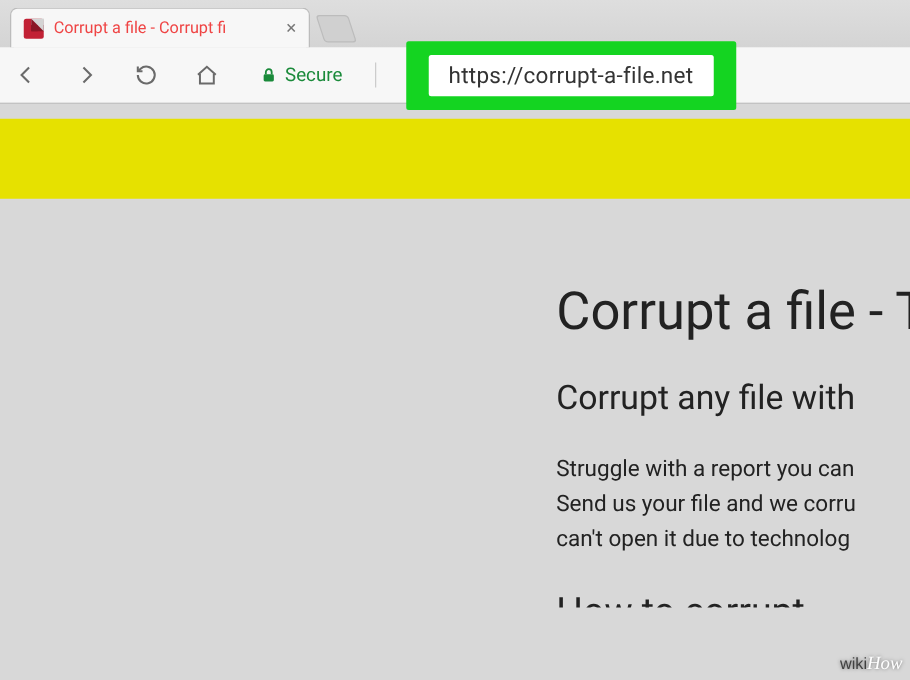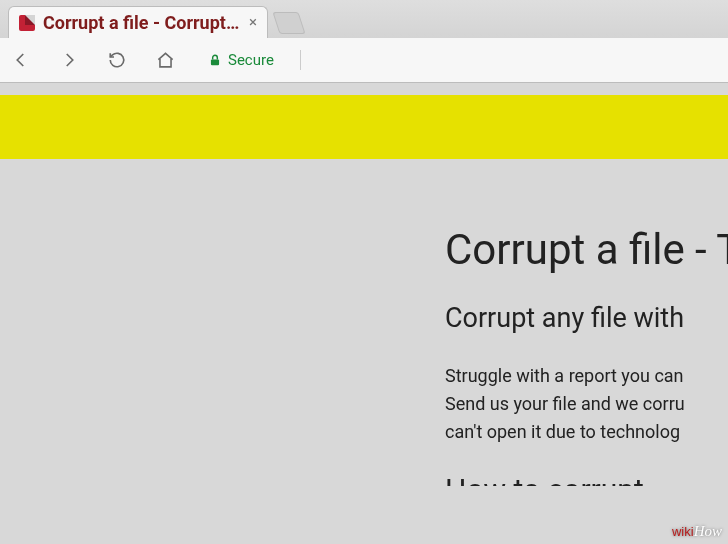"Corrupt a file - Corrupt" .tab-title { color: #7f1d1d -> #ef4444; font-size: 18px -> 13px; font-weight: bold -> none }
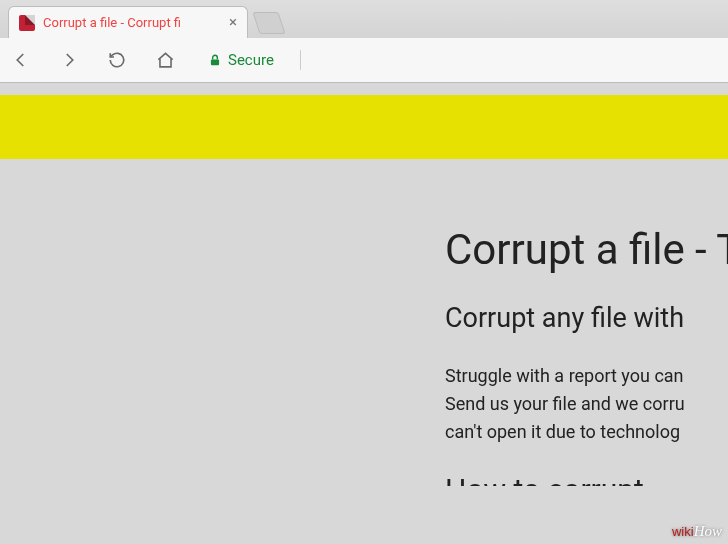"https://corrupt-a-file.net" div.url-highlight { html: none -> <div> <div>https://corrupt-a-file.net</div> </div> }
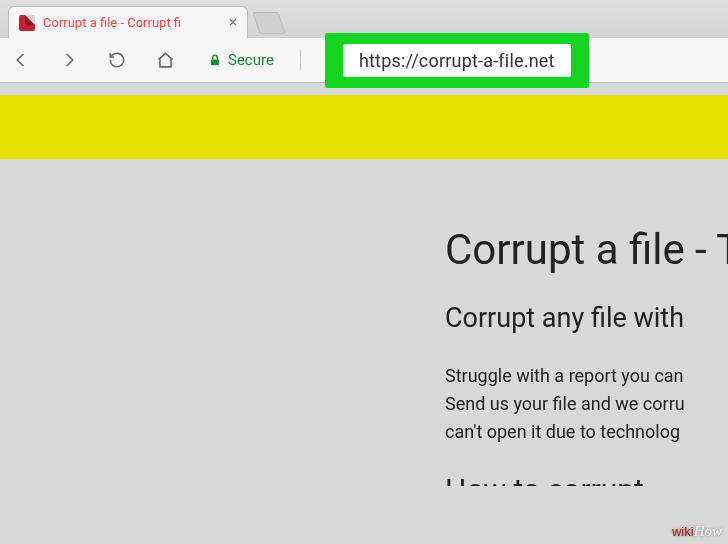"wiki" .watermark .wiki { color: #b91c1c -> #404040 }
